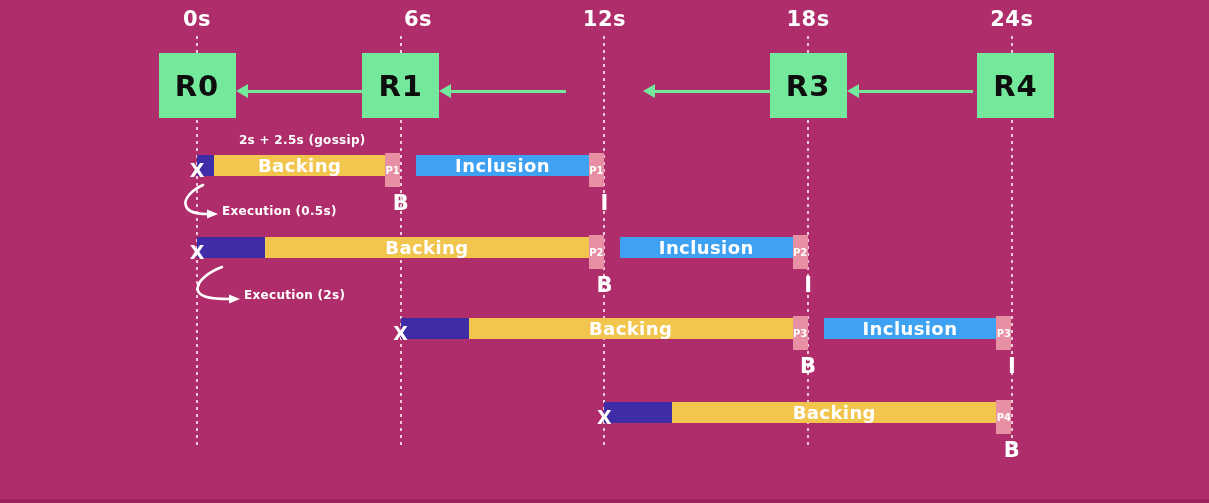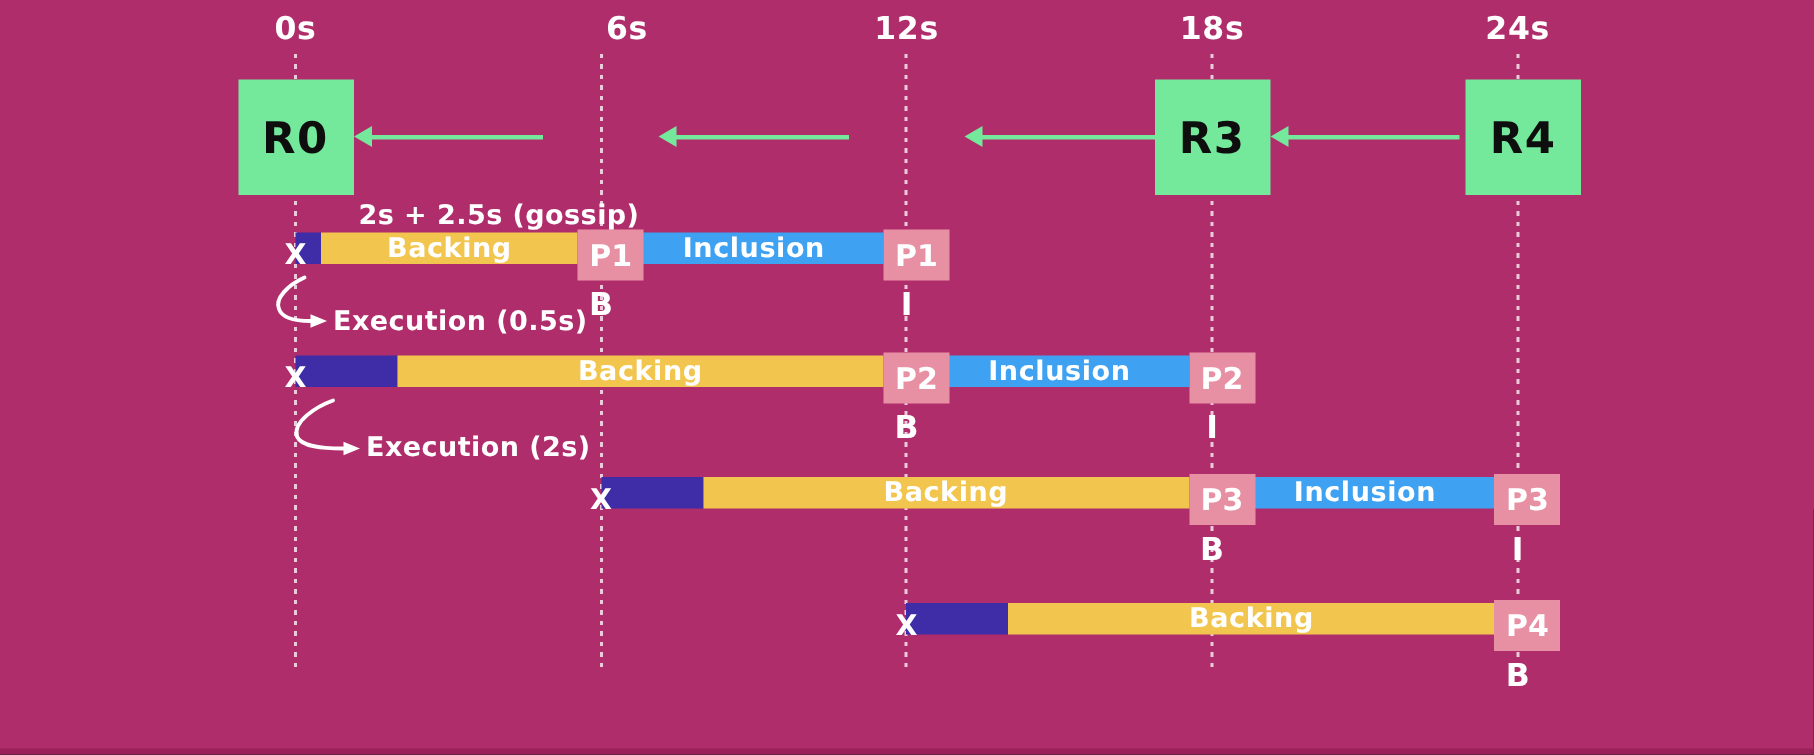"R0" .rblock { height: 77px -> 65px }
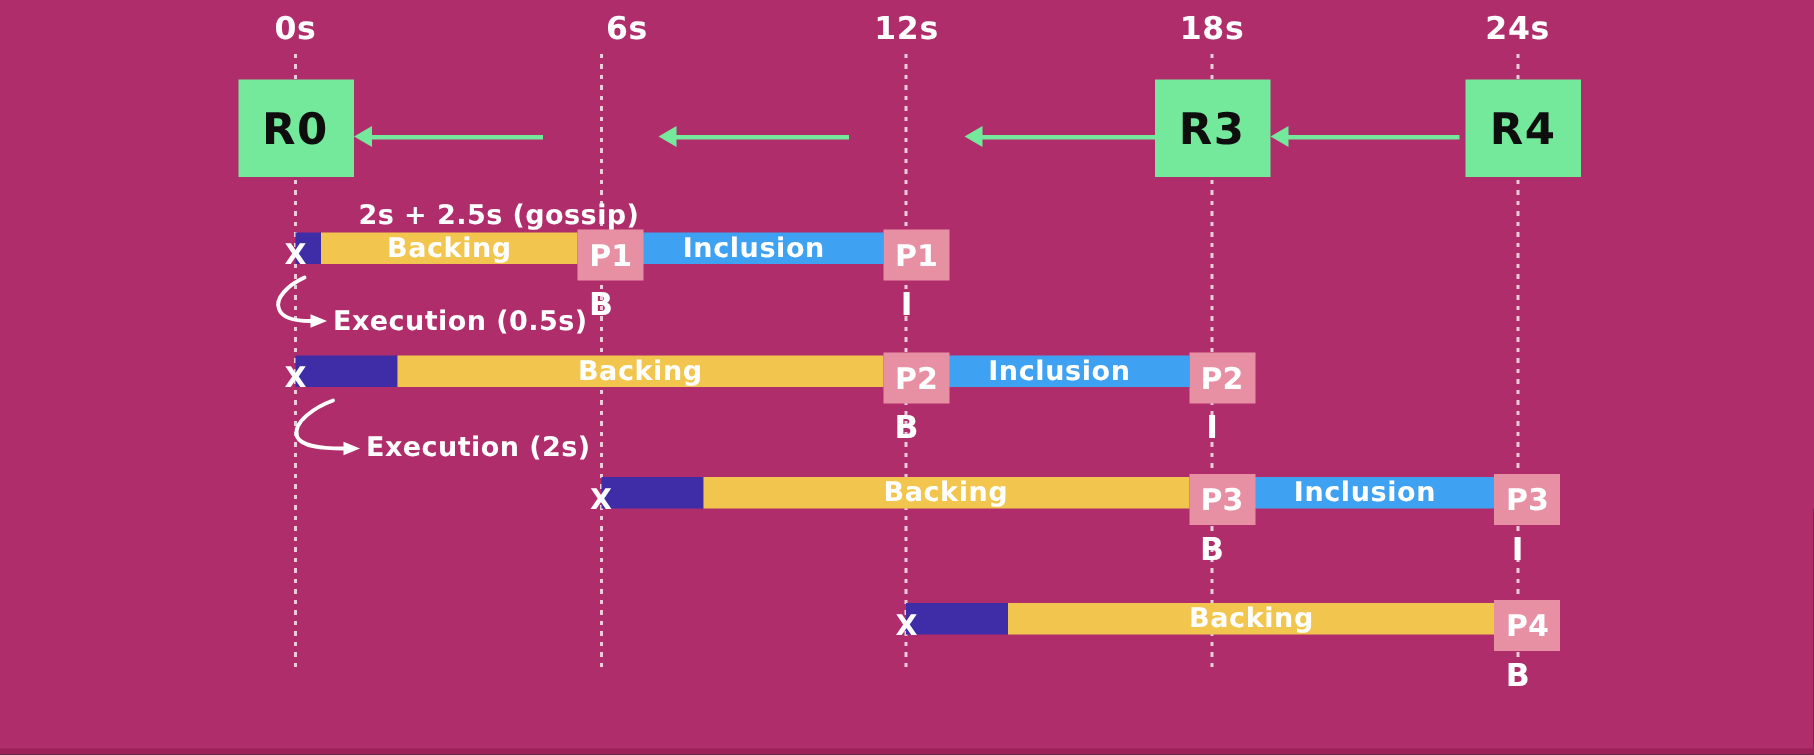"R1" div.rblock { html: none -> <div>R1</div> }
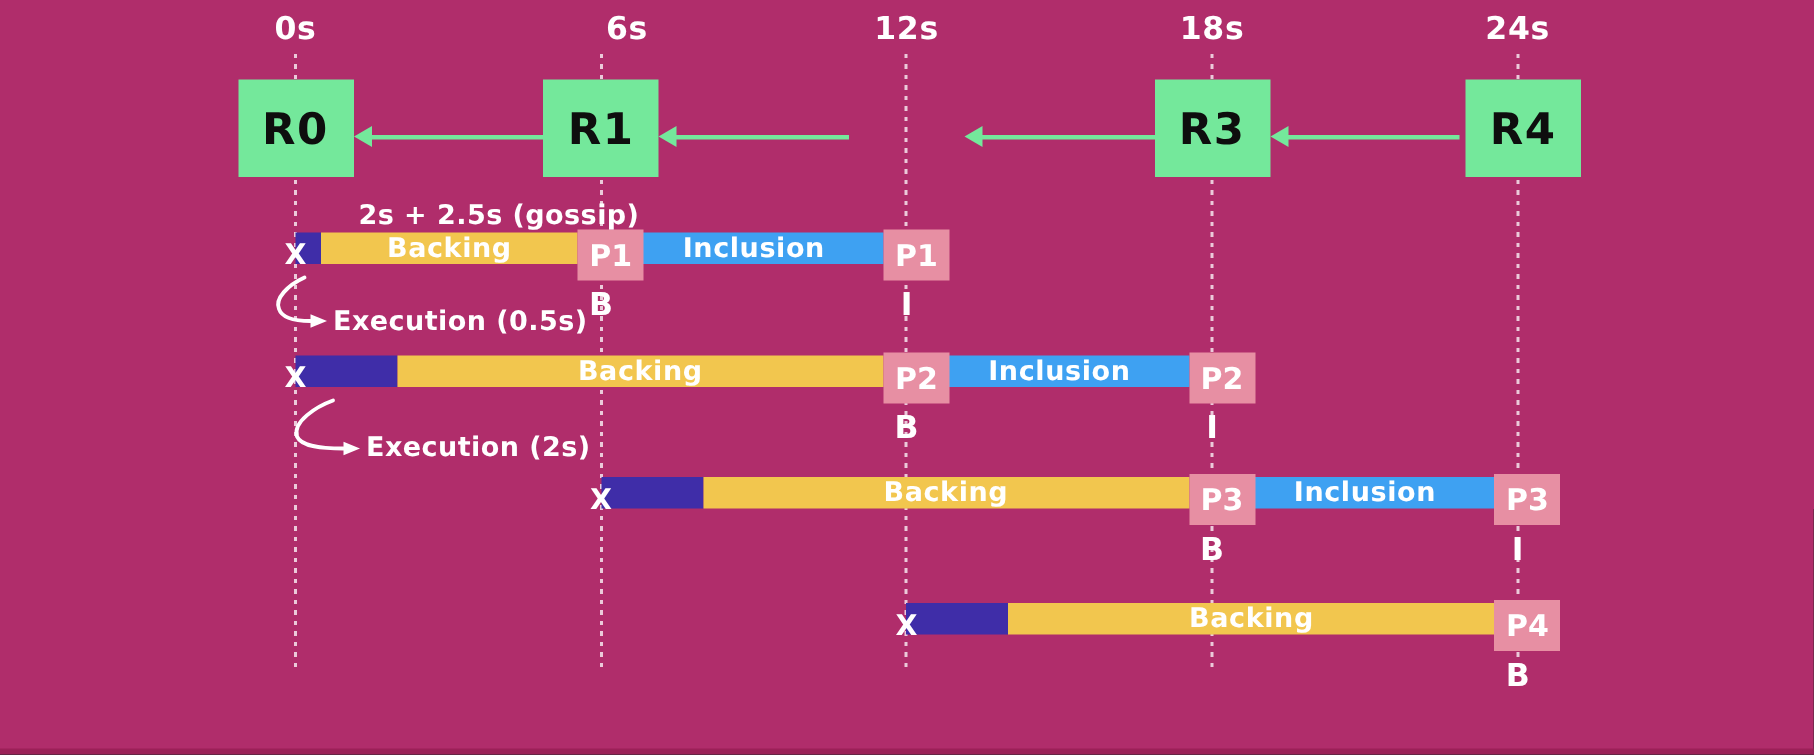"2s + 2.5s (gossip)" .note { font-size: 18px -> 12px }
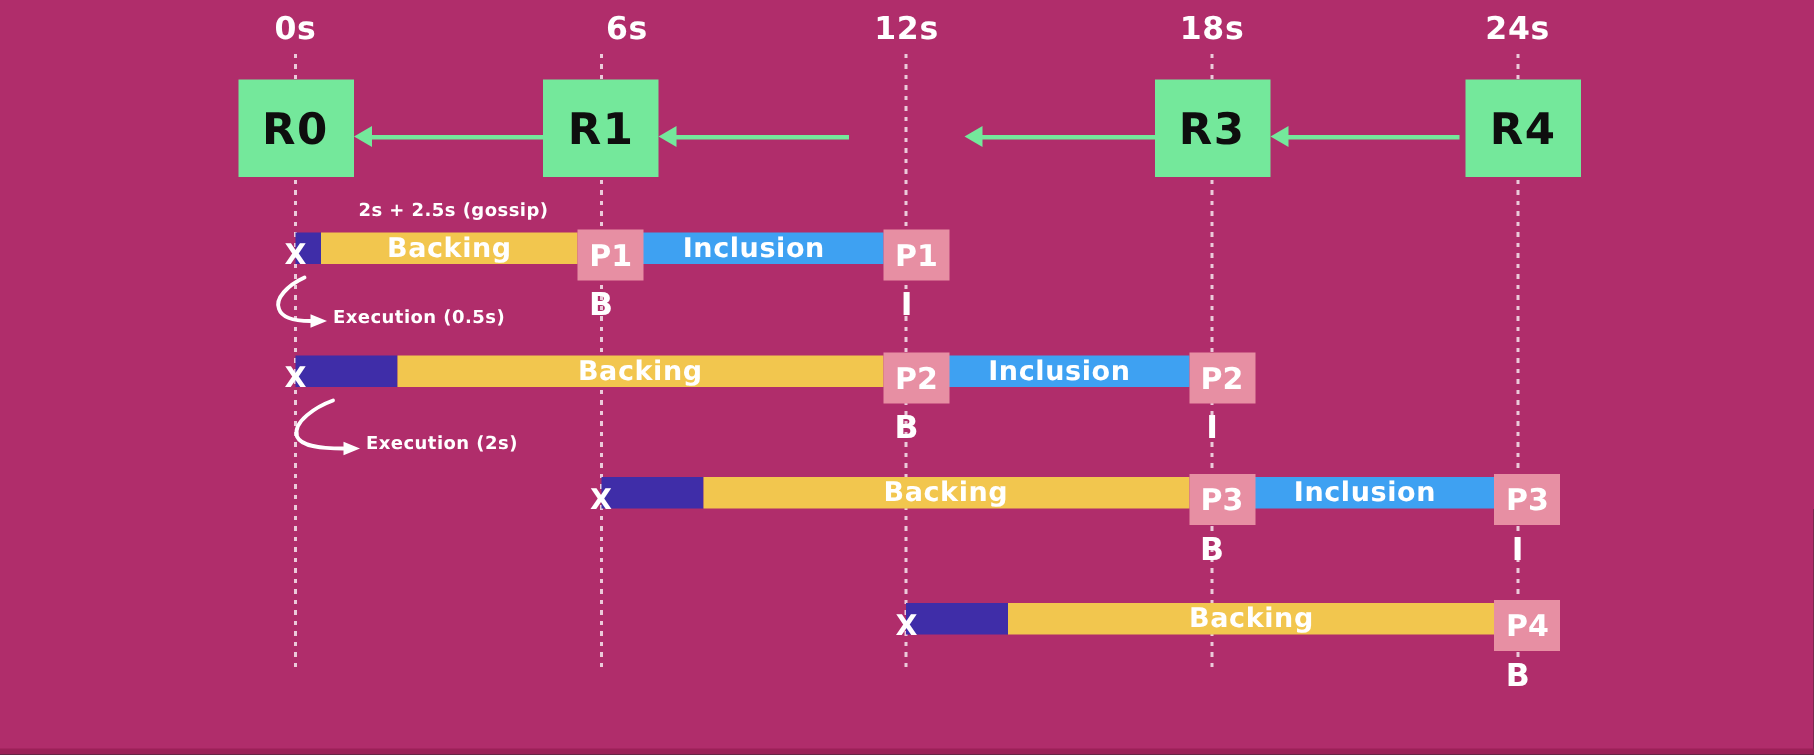"P1" .chip { font-size: 20px -> 10px; width: 44px -> 15px }
